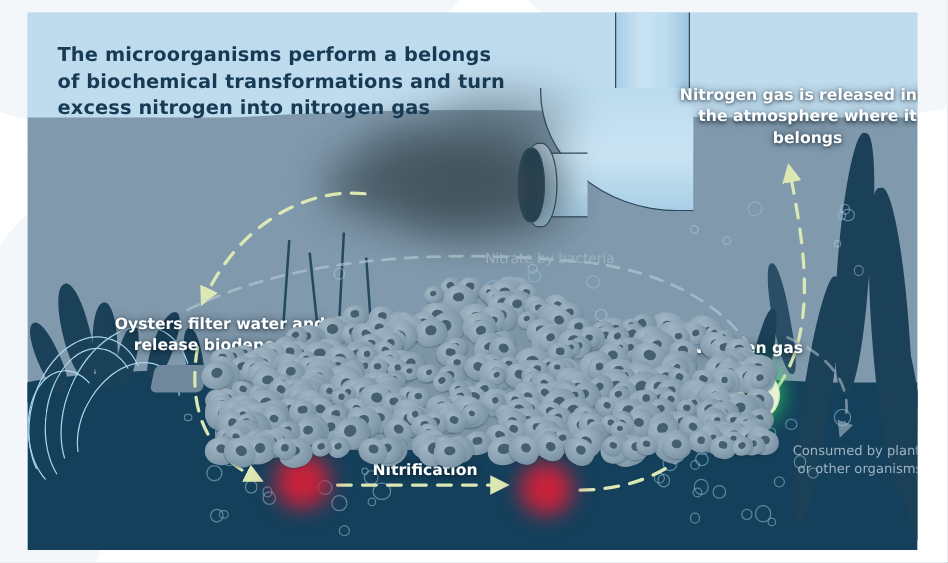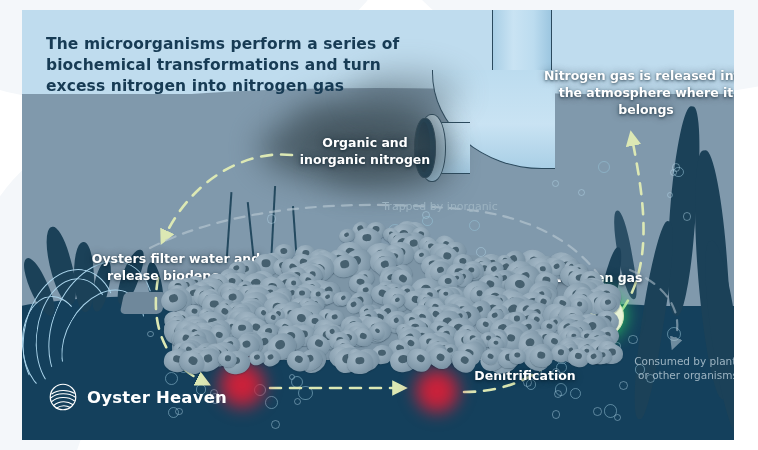"The microorganisms perform a series" div.title { text: series -> belongs }
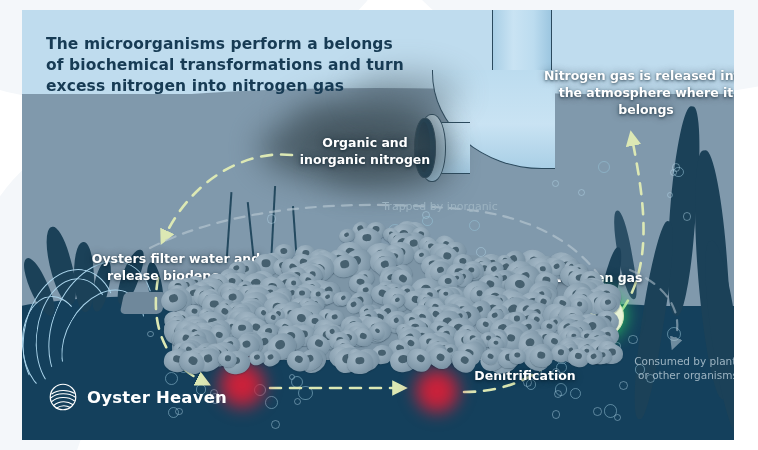"Organic and inorganic nitrogen" div.lbl { html: <div>Organic and inorganic nitrogen</div> -> none }
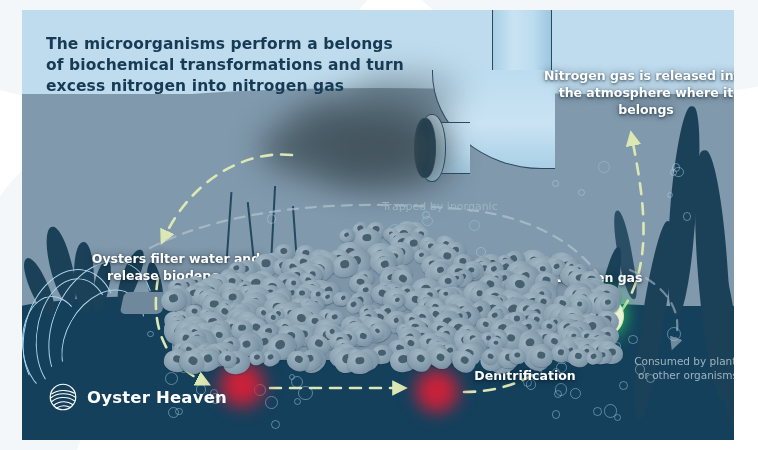"Trapped by inorganic" div.faint { text: Trapped by inorganic -> Nitrate by bacteria }
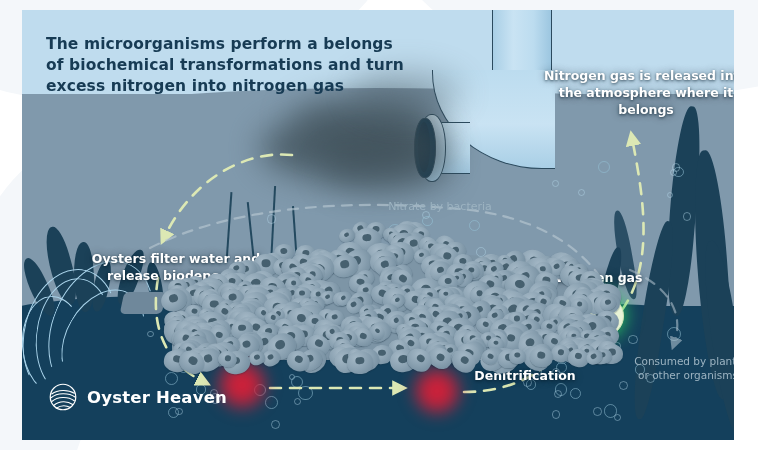"Nitrification" div.lbl { html: none -> <div>Nitrification</div> }
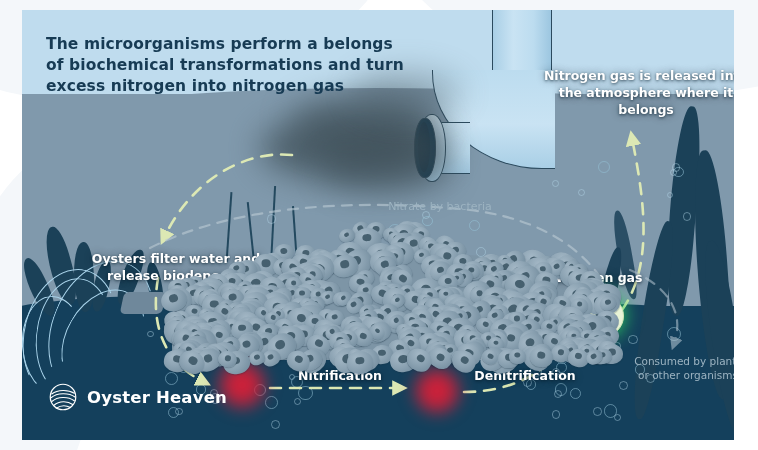"Denitrification" div.lbl { html: <div>Denitrification</div> -> none }
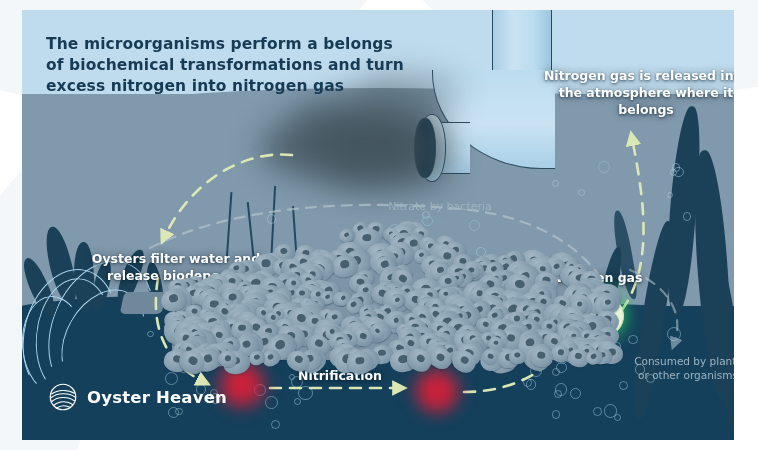"Oyster Heaven" div.logo-wrap { html: <div> <svg> <circle></circle> <g> <path></path> <path></path> <path></path> <path></path> <path></path> </g> </svg> <div>Oyster Heaven</div> </div> -> none }
